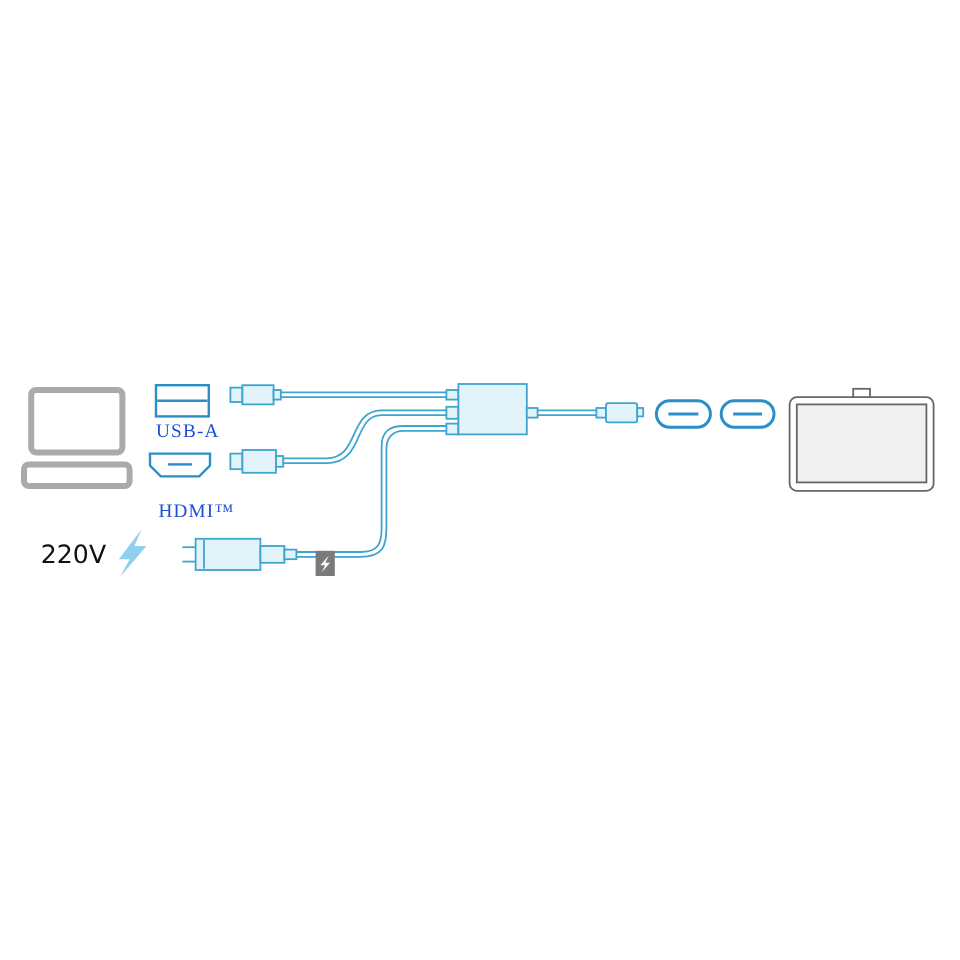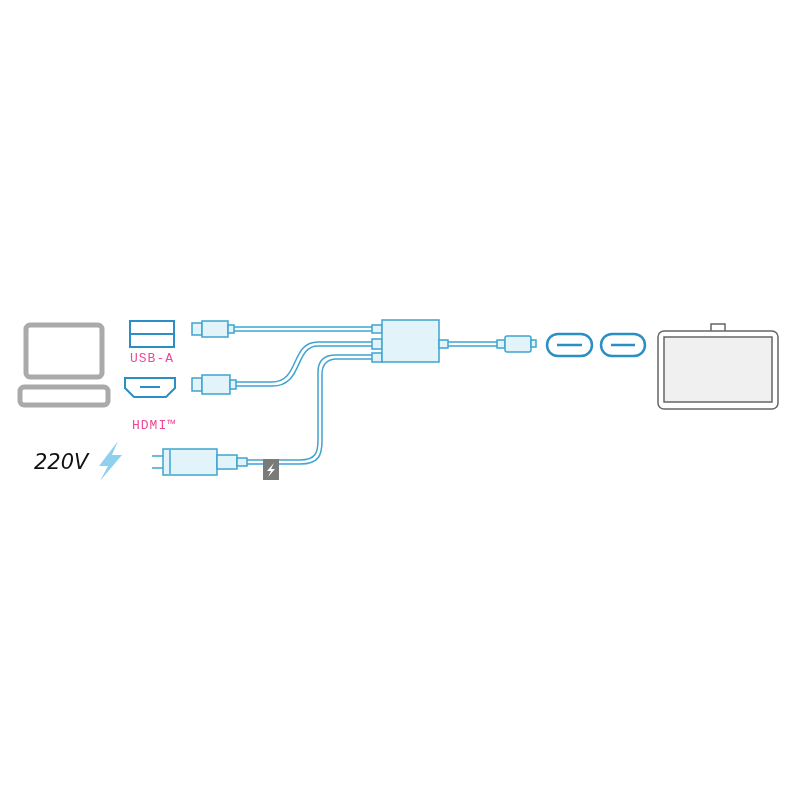"USB-A" .label { color: #ec4899 -> #1d4ed8; font-family: Liberation Mono, monospace -> Liberation Serif, serif; font-size: 13px -> 16px }
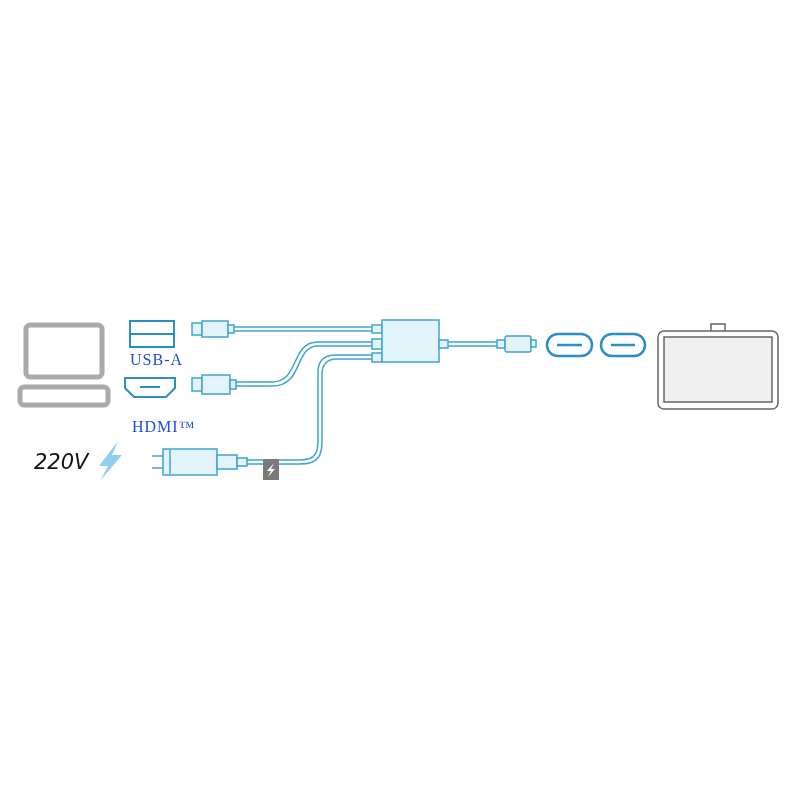"220V" .volt { font-style: italic -> none }
